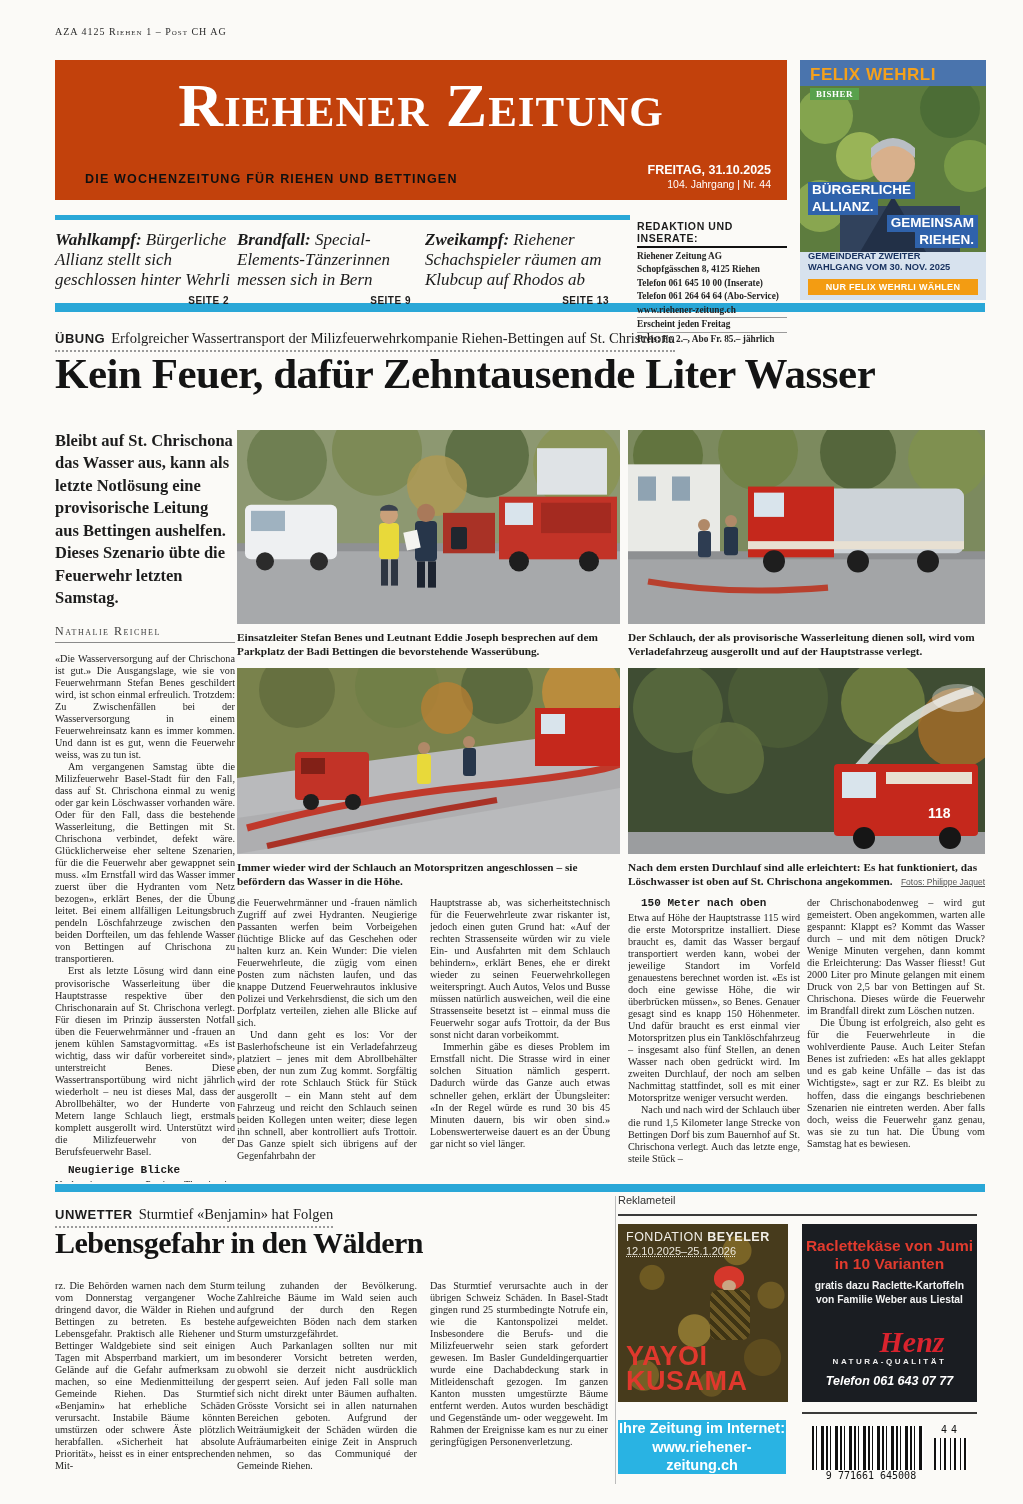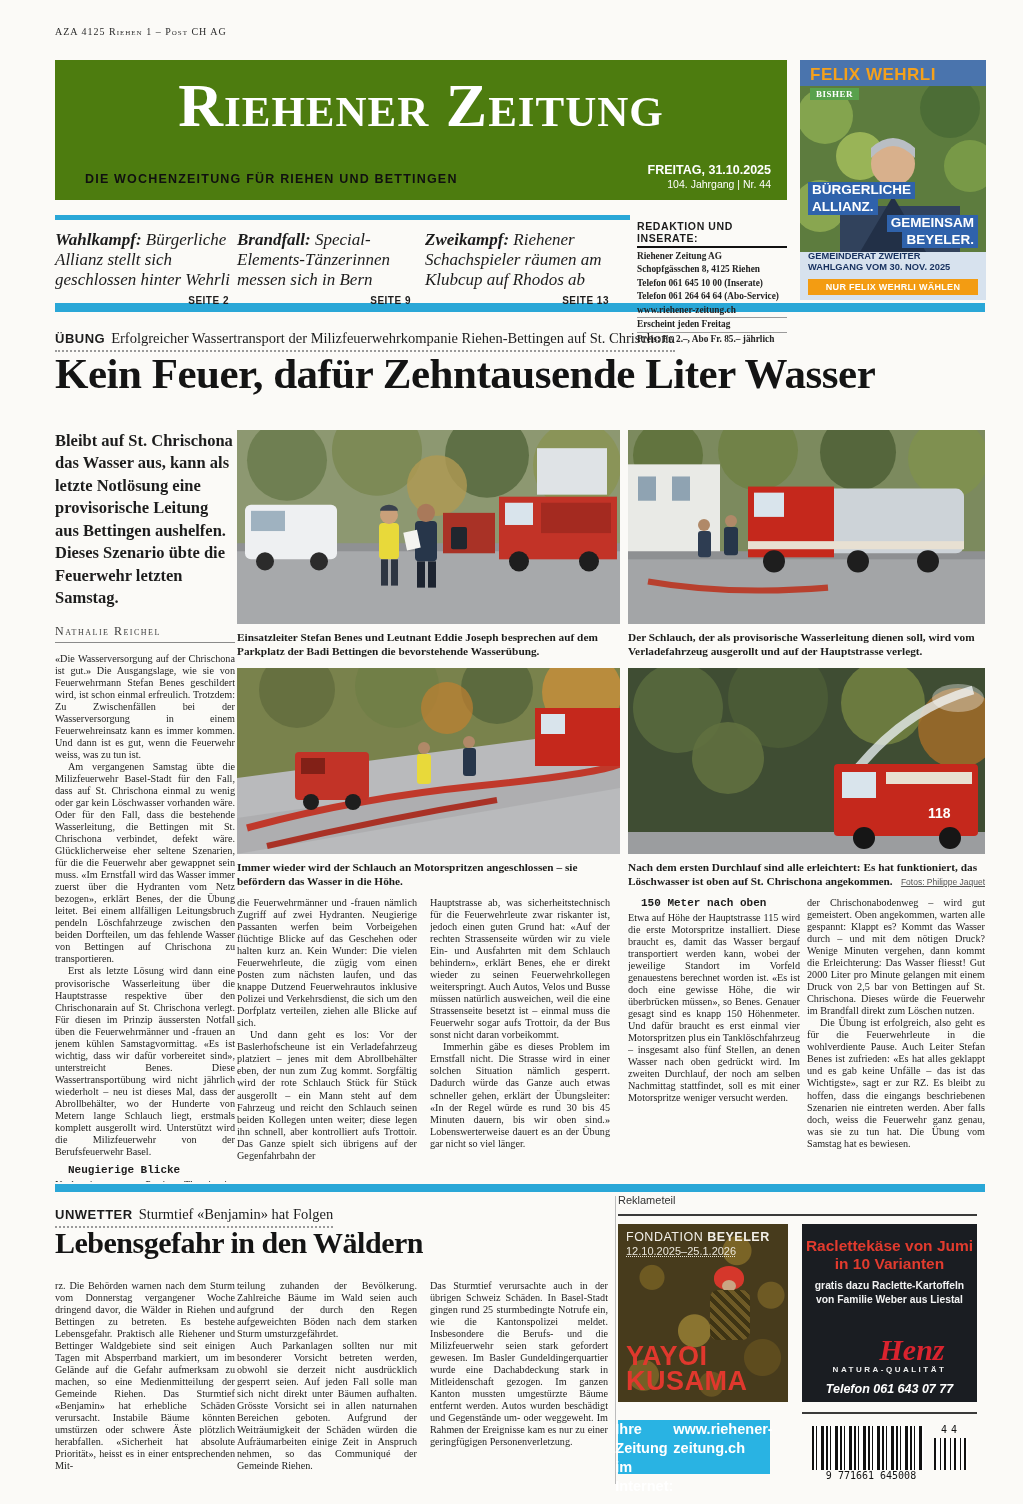"Riehener Zeitung" .masthead { background: #4d7c0f -> #c2410c }
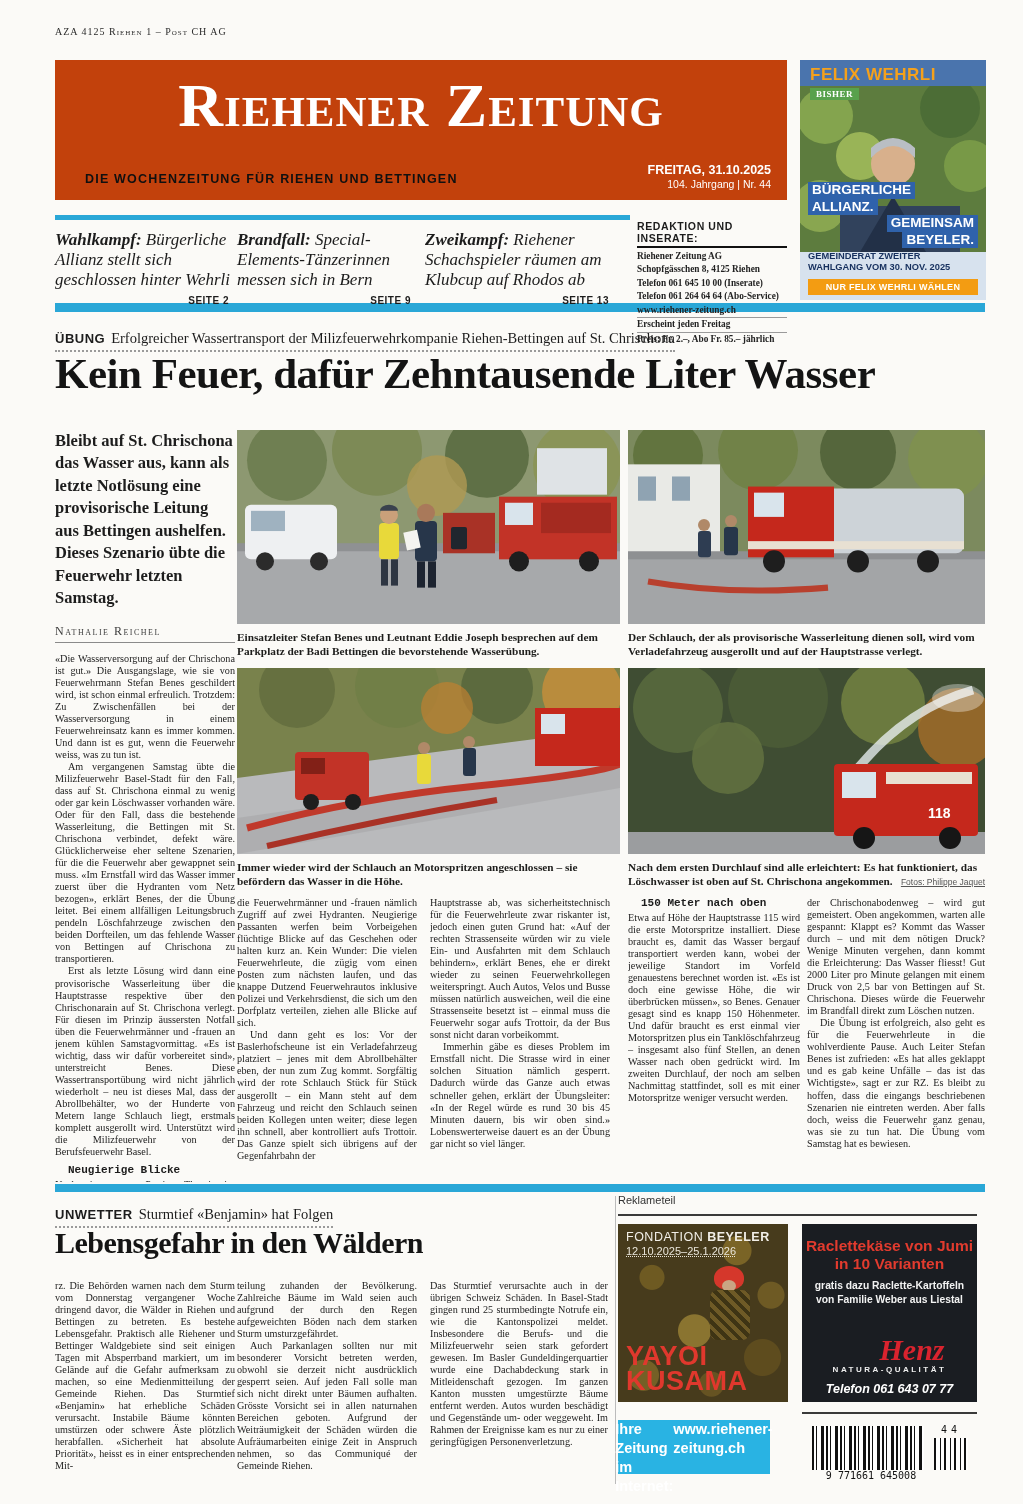"BEYELER." span { text: BEYELER -> RIEHEN }
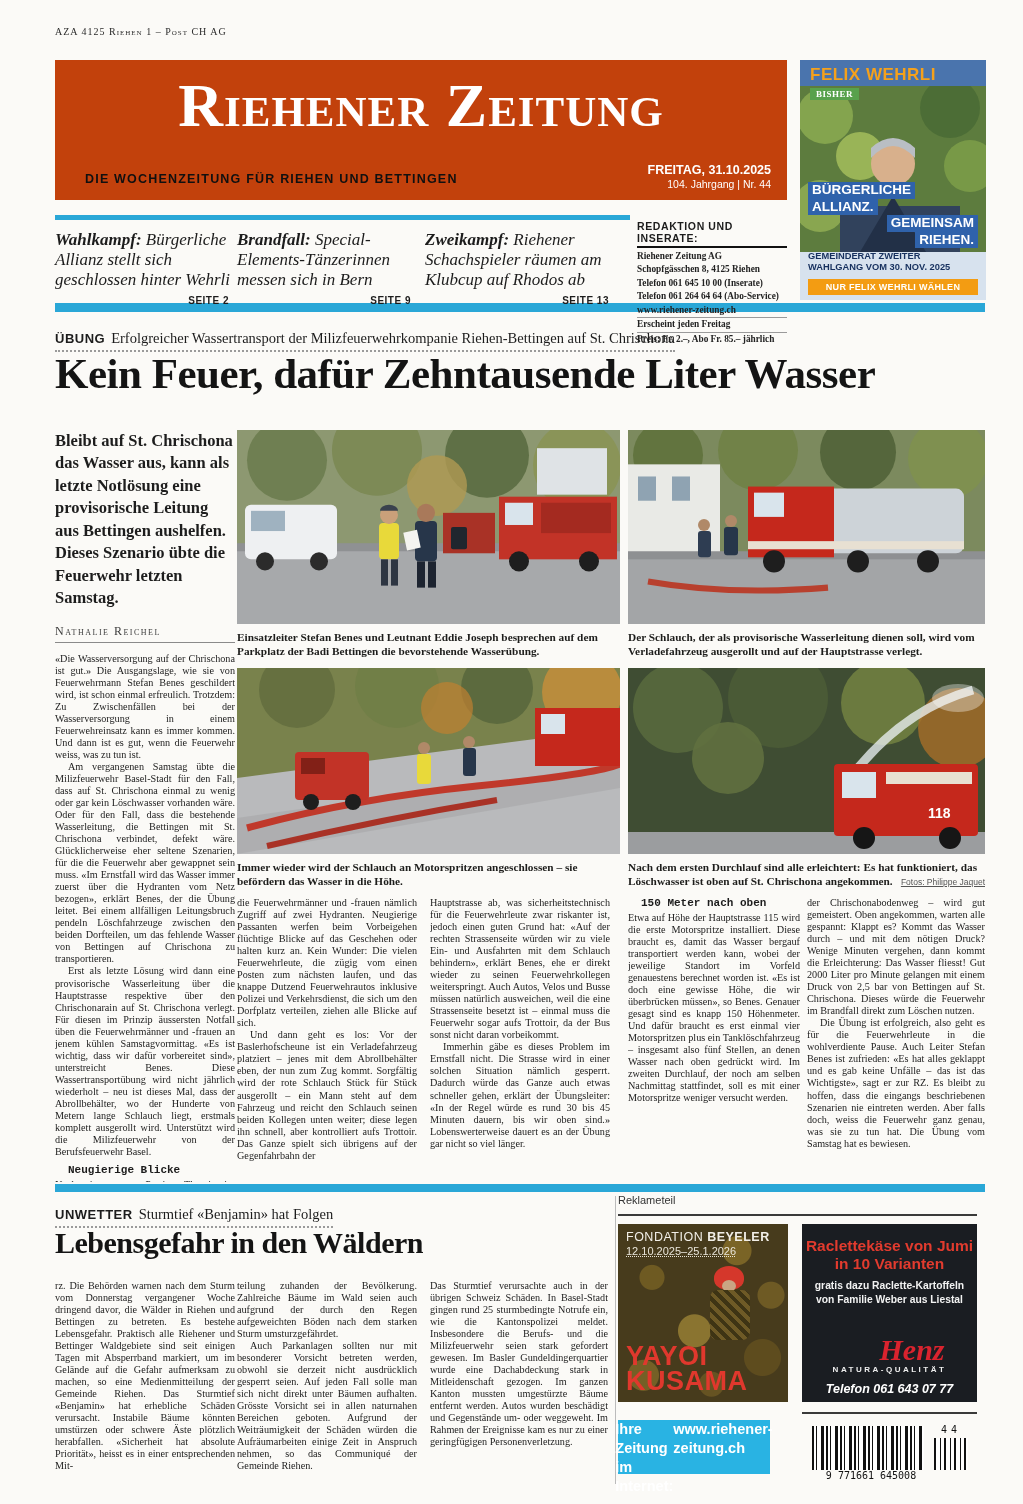"Nach und nach wird der" p { html: none -> <p>Nach und nach wird der Schlauch über die rund 1,5 Kilometer lange Strecke von Bettingen Dorf bis zum Bauernhof auf St. Chrischona verlegt. Auch das letzte enge, steile Stück –</p> }
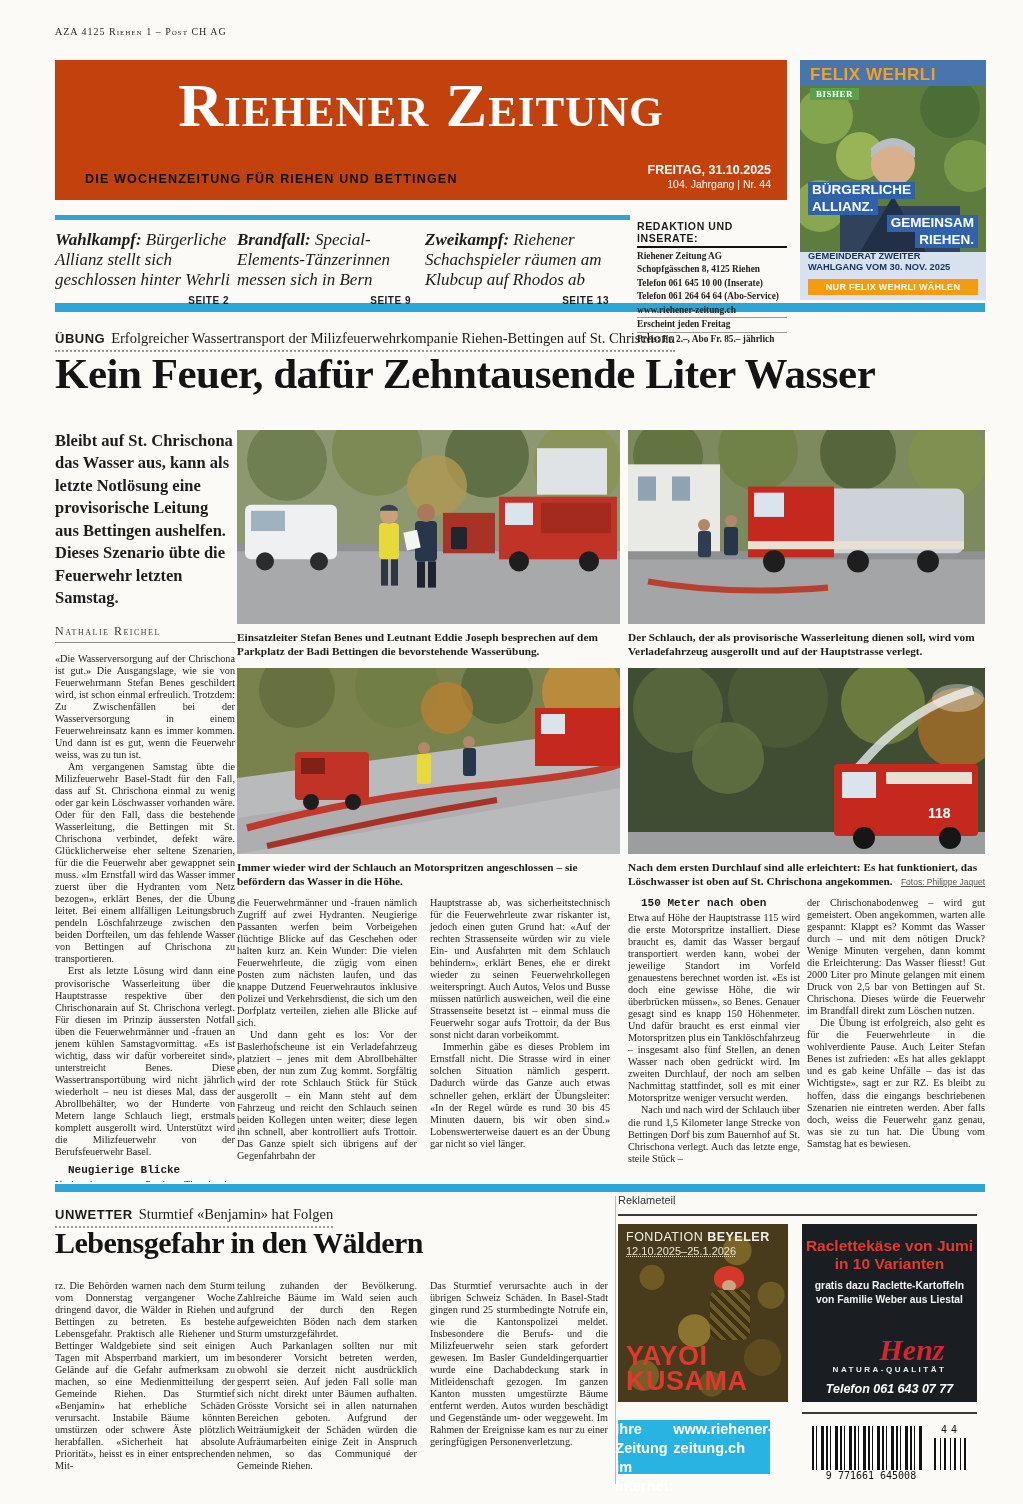"Henz" .jumi .logo { margin-top: 28px -> 20px }
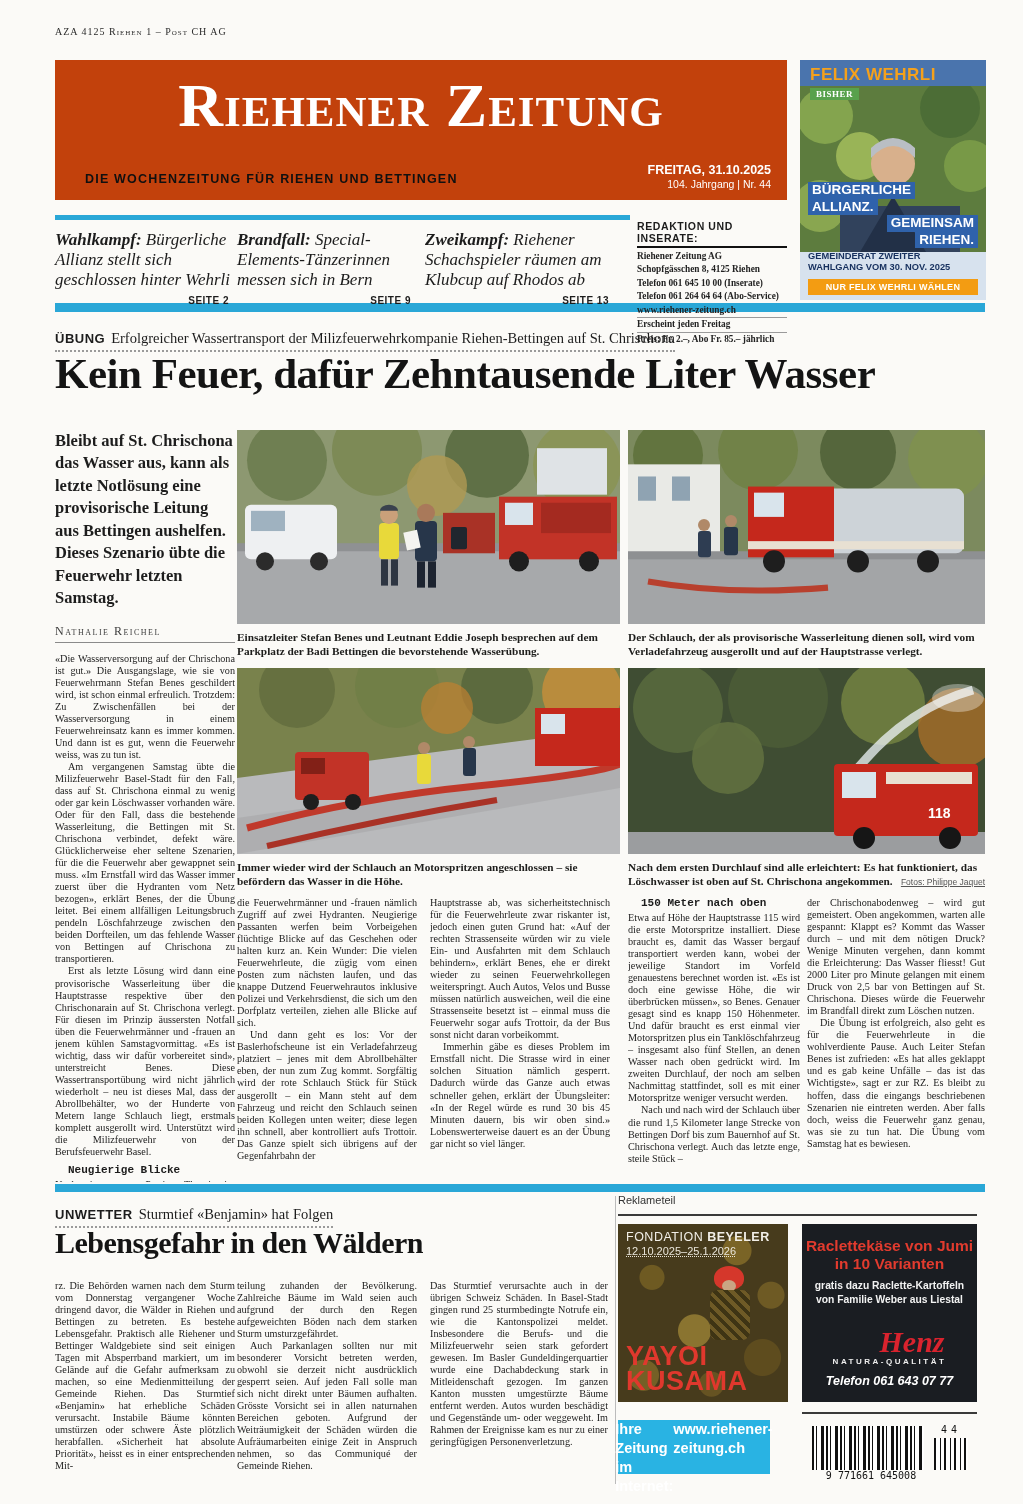"Ihre Zeitung im Internet:" .inet { flex-direction: none -> column; text-align: none -> center; width: 152px -> 168px }
